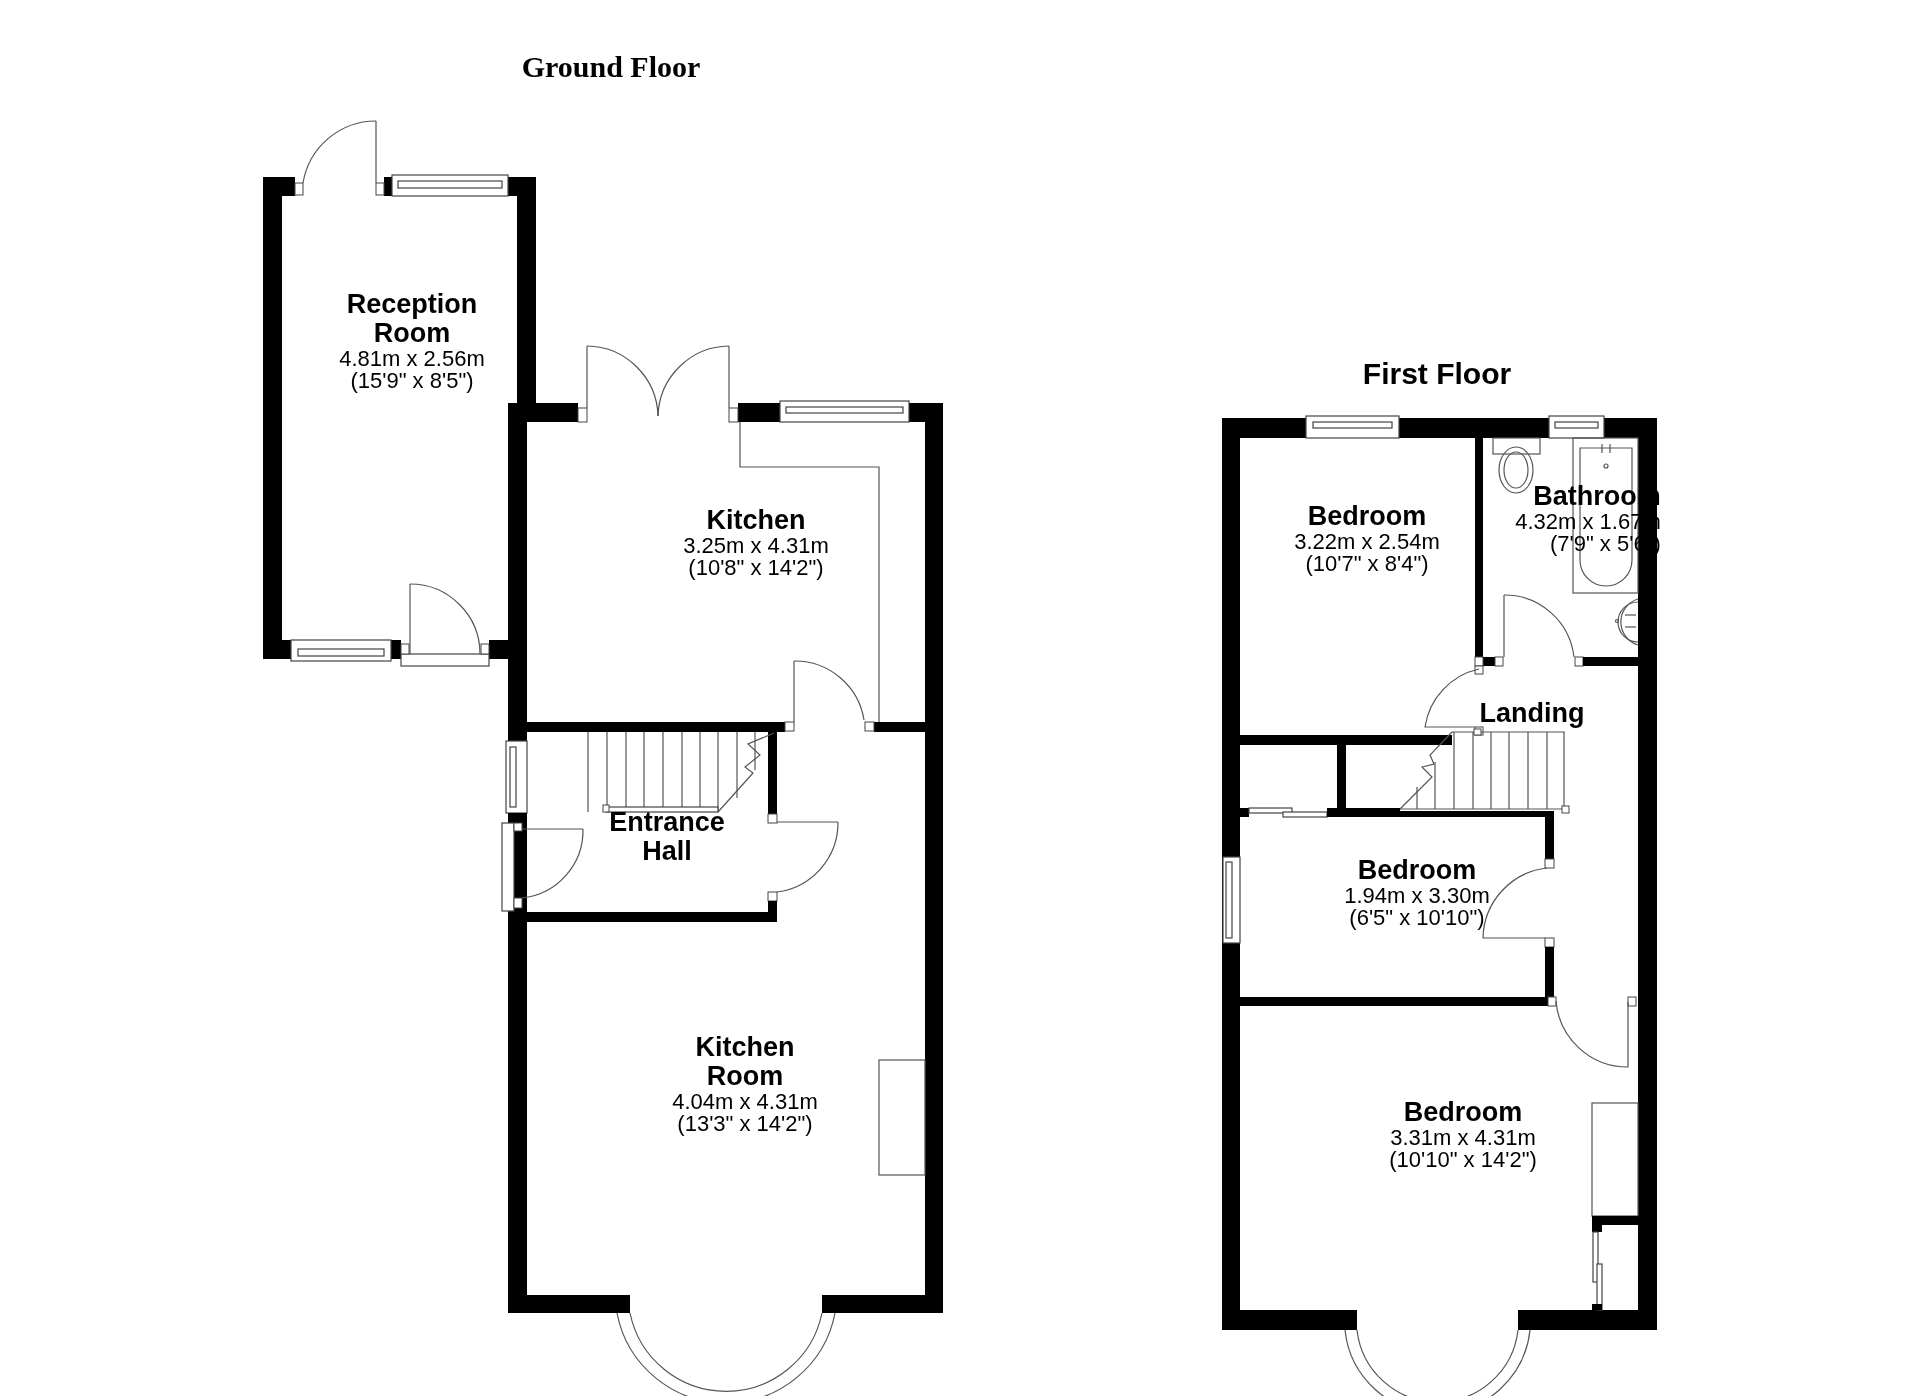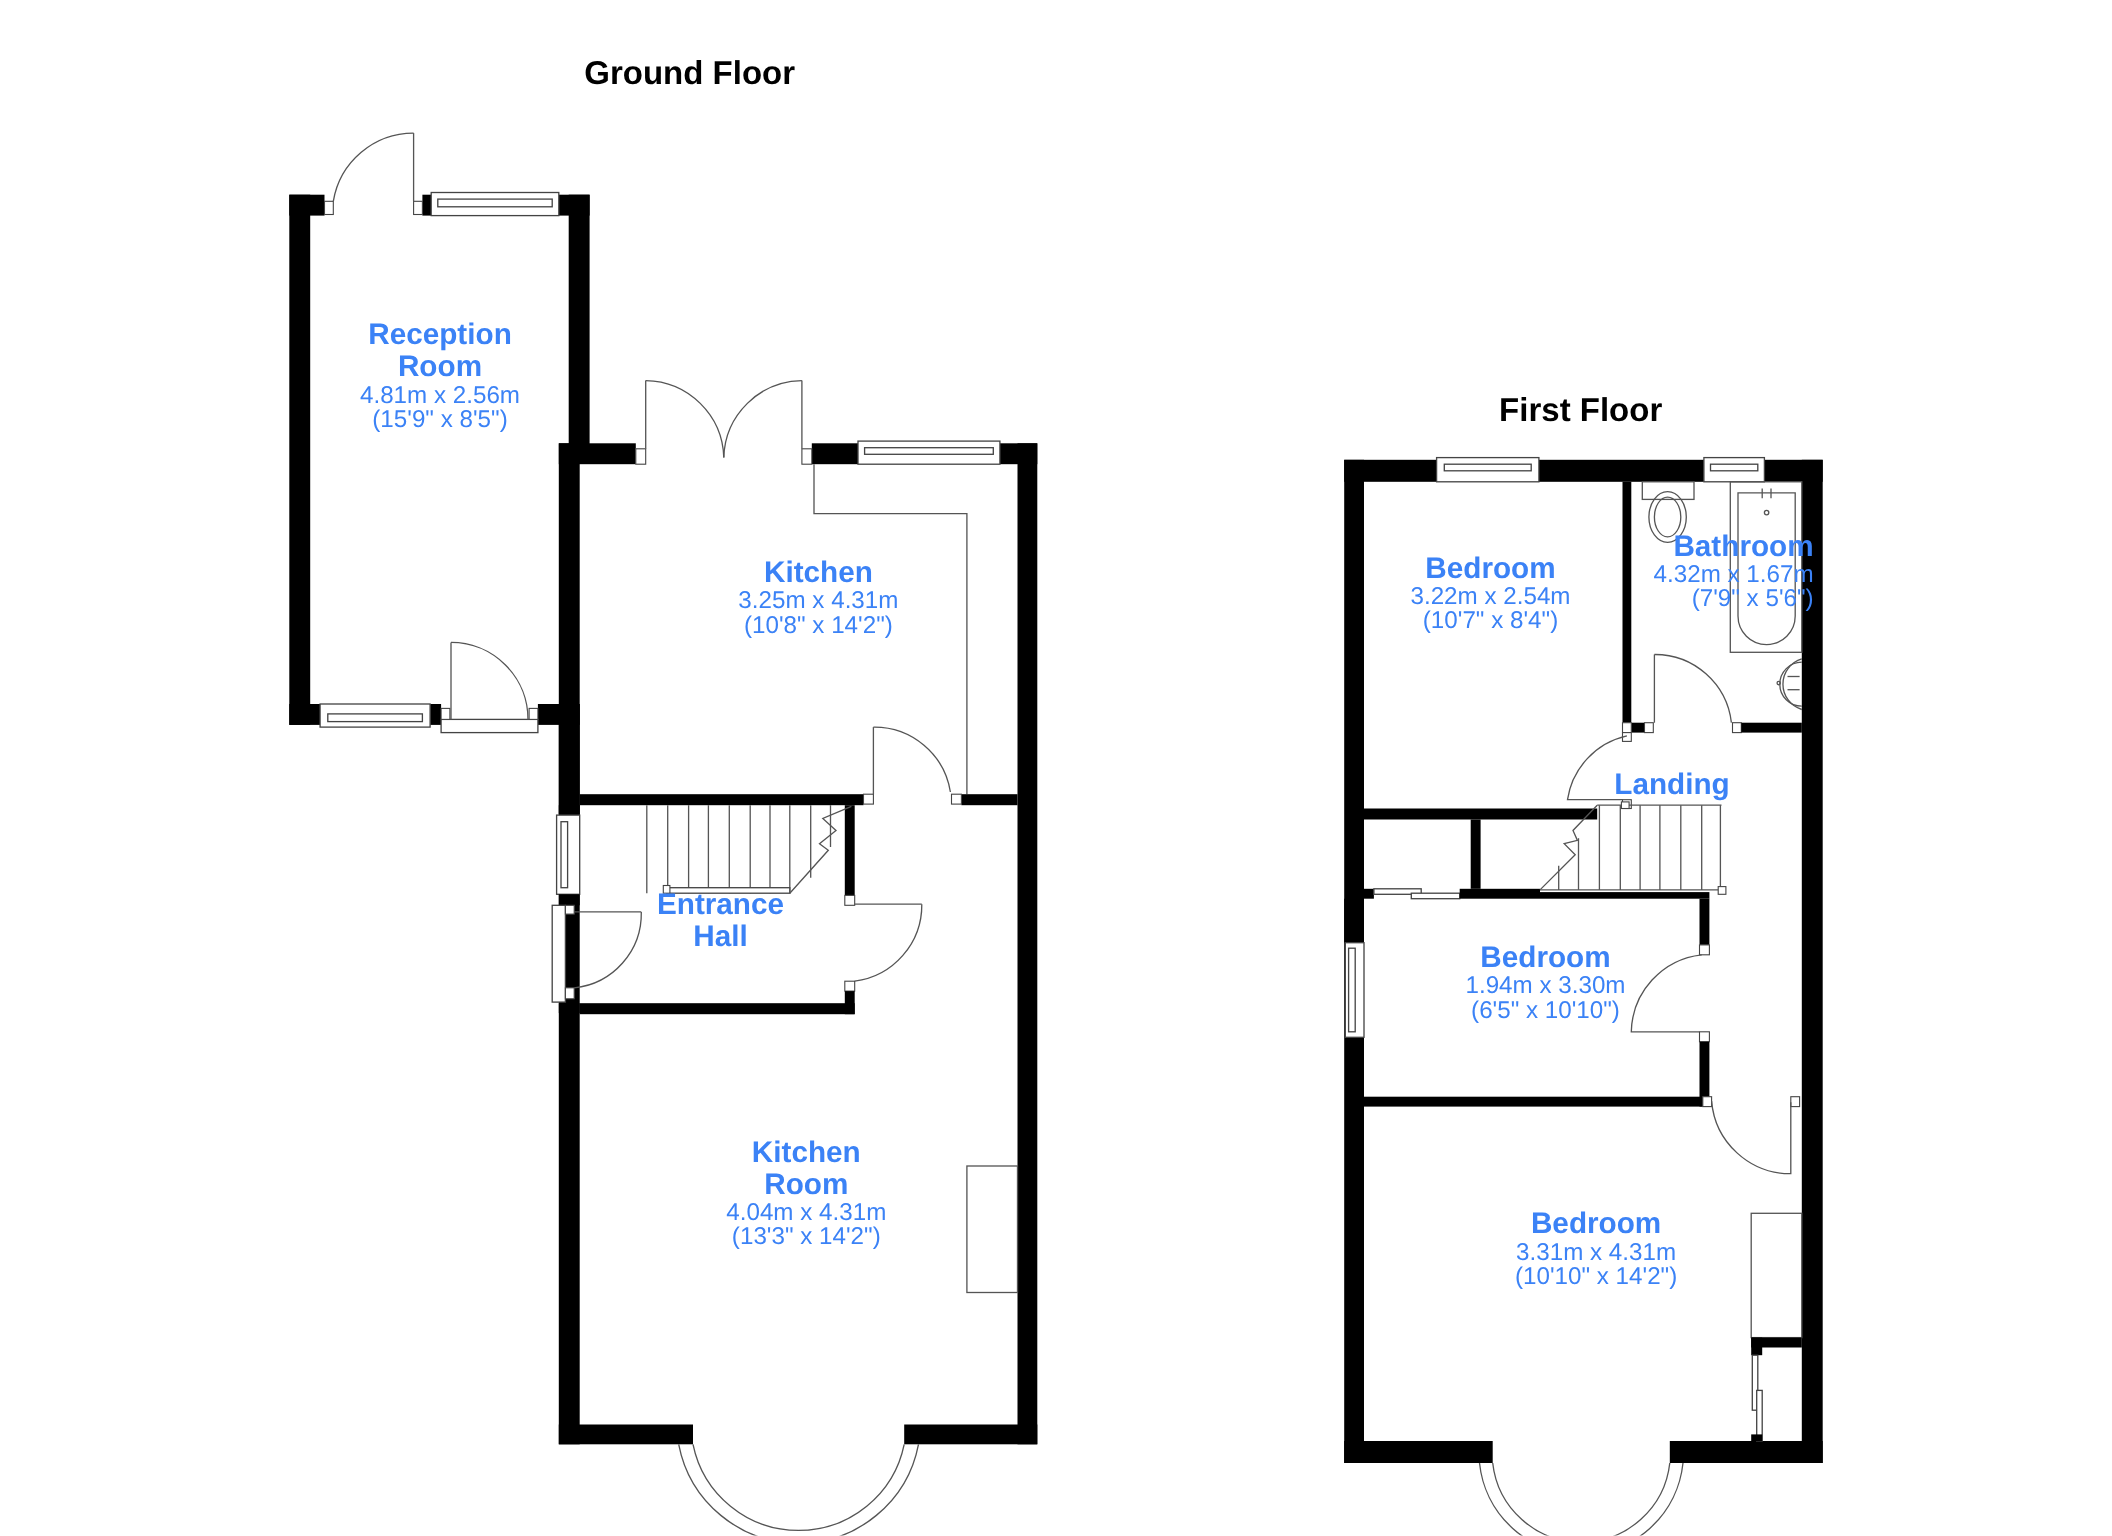"Ground Floor" div.floor-title { font-family: none -> Liberation Serif, serif; left: 627px -> 611px }
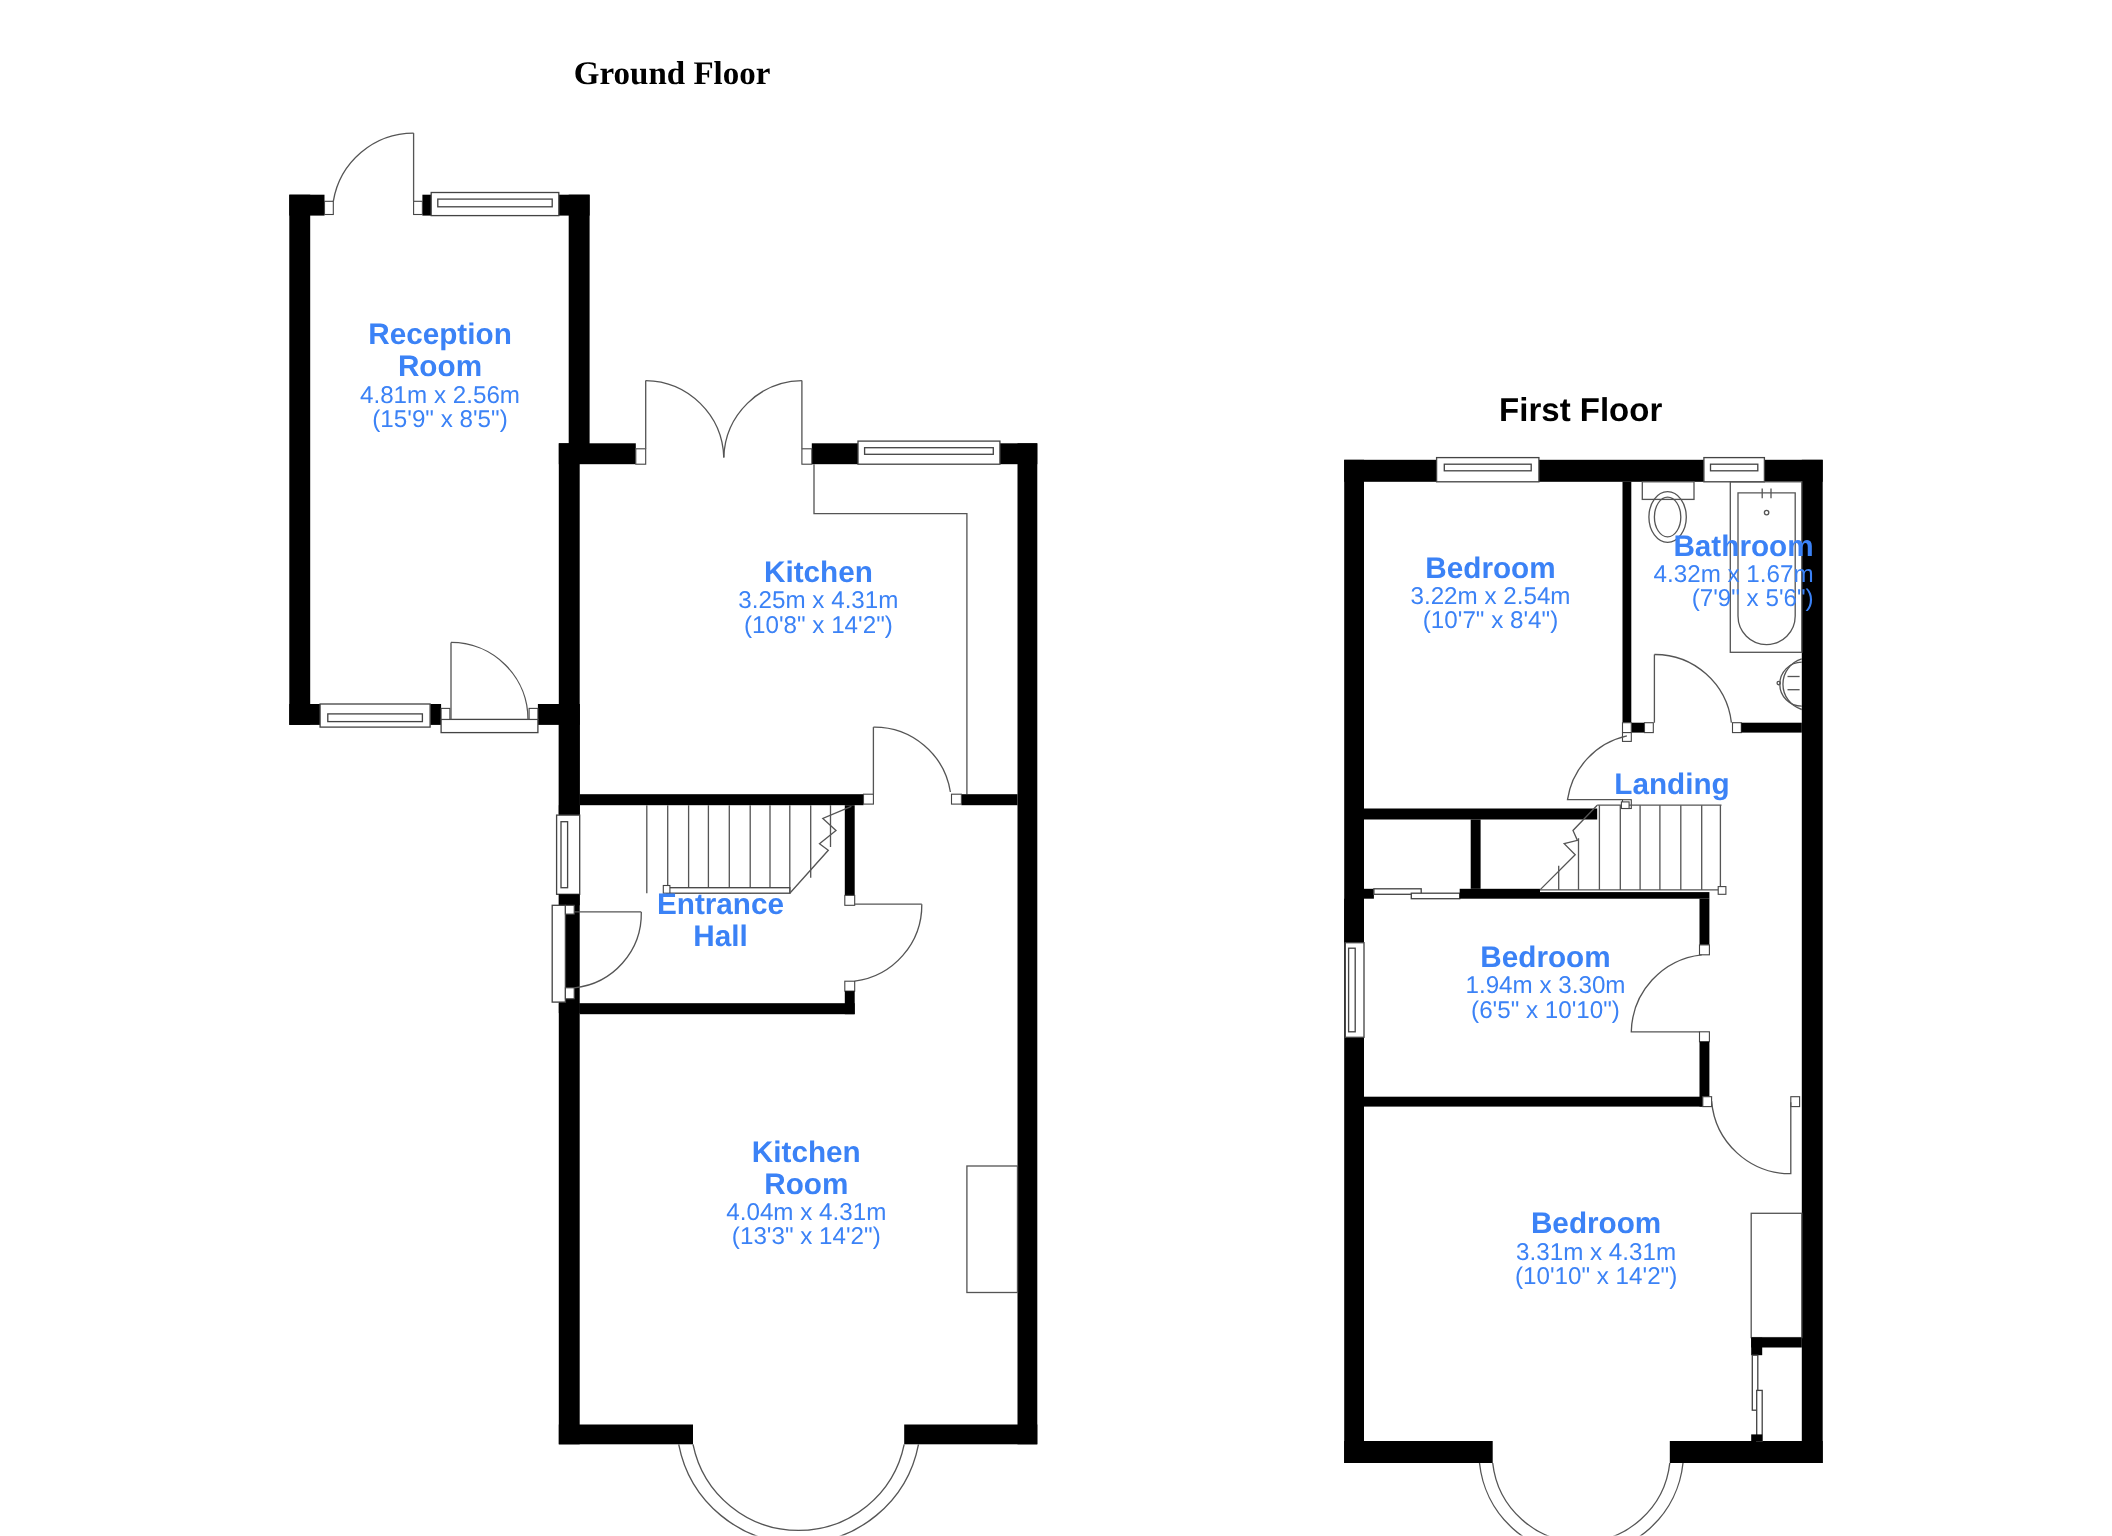"Reception" .room { color: #3b82f6 -> #000000; margin-left: none -> 12px }
